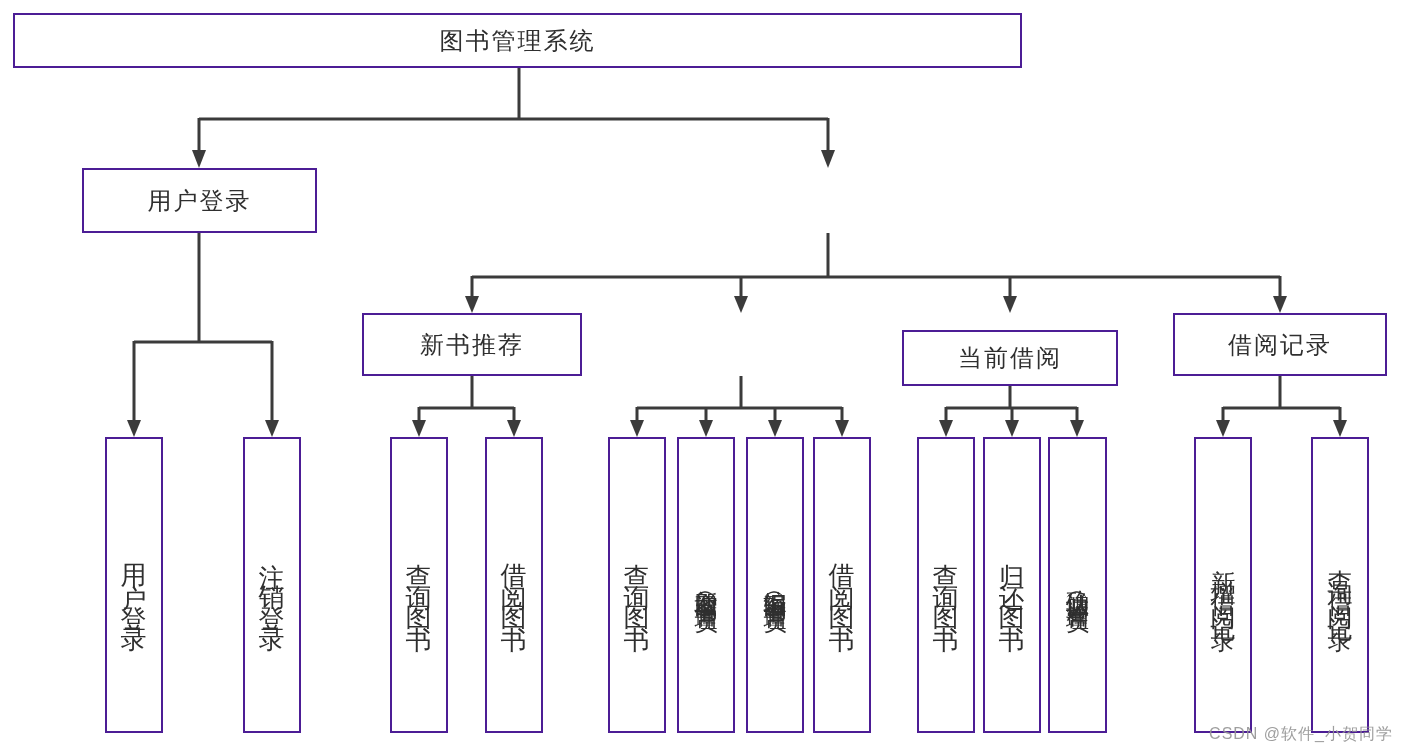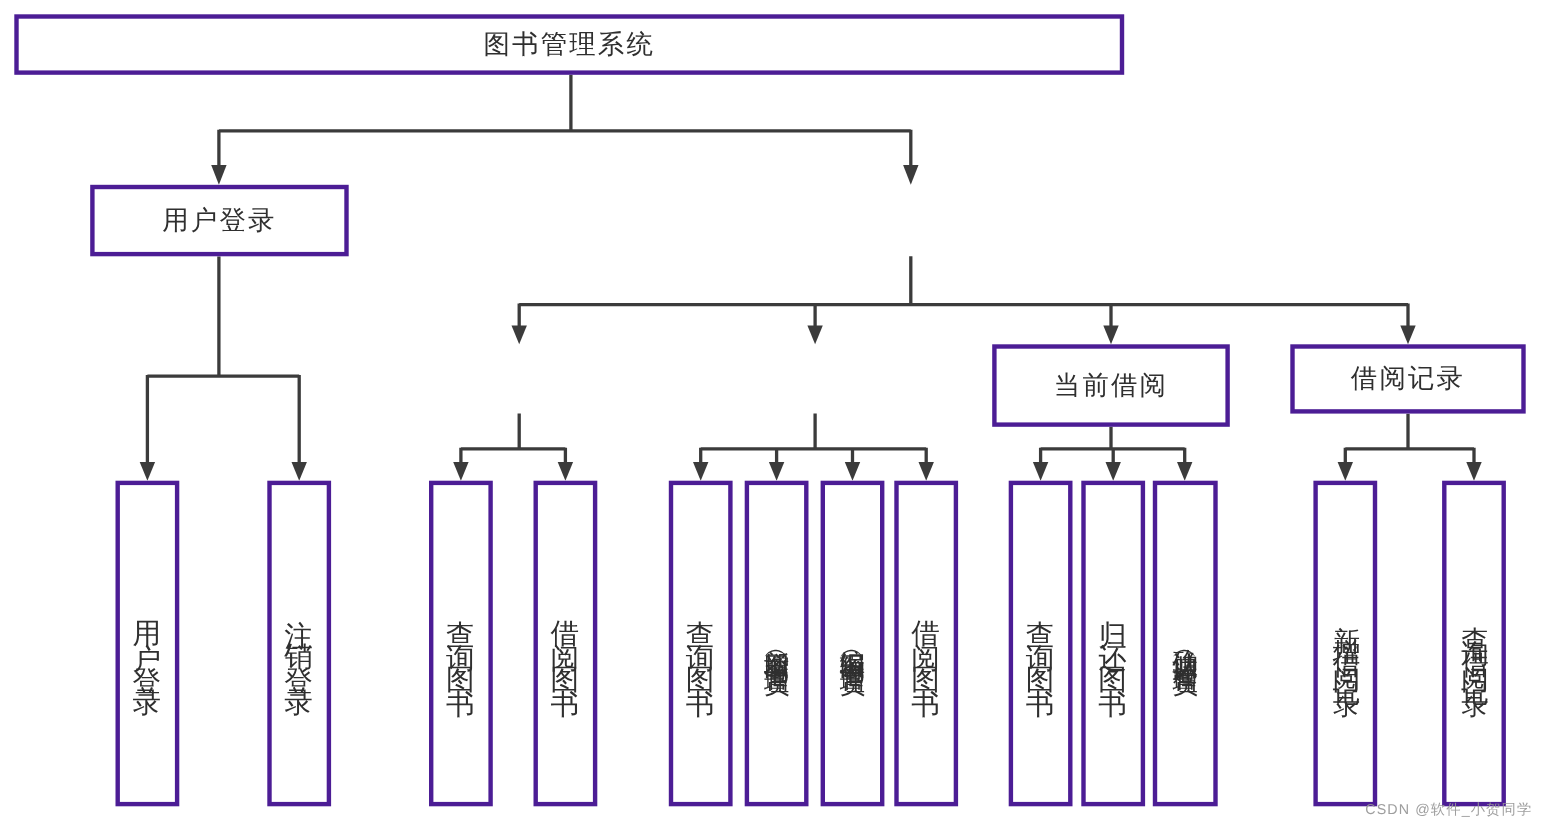"图书管理系统" .box { border: 4px solid #4c1d95 -> 2px solid #4c1d95 }
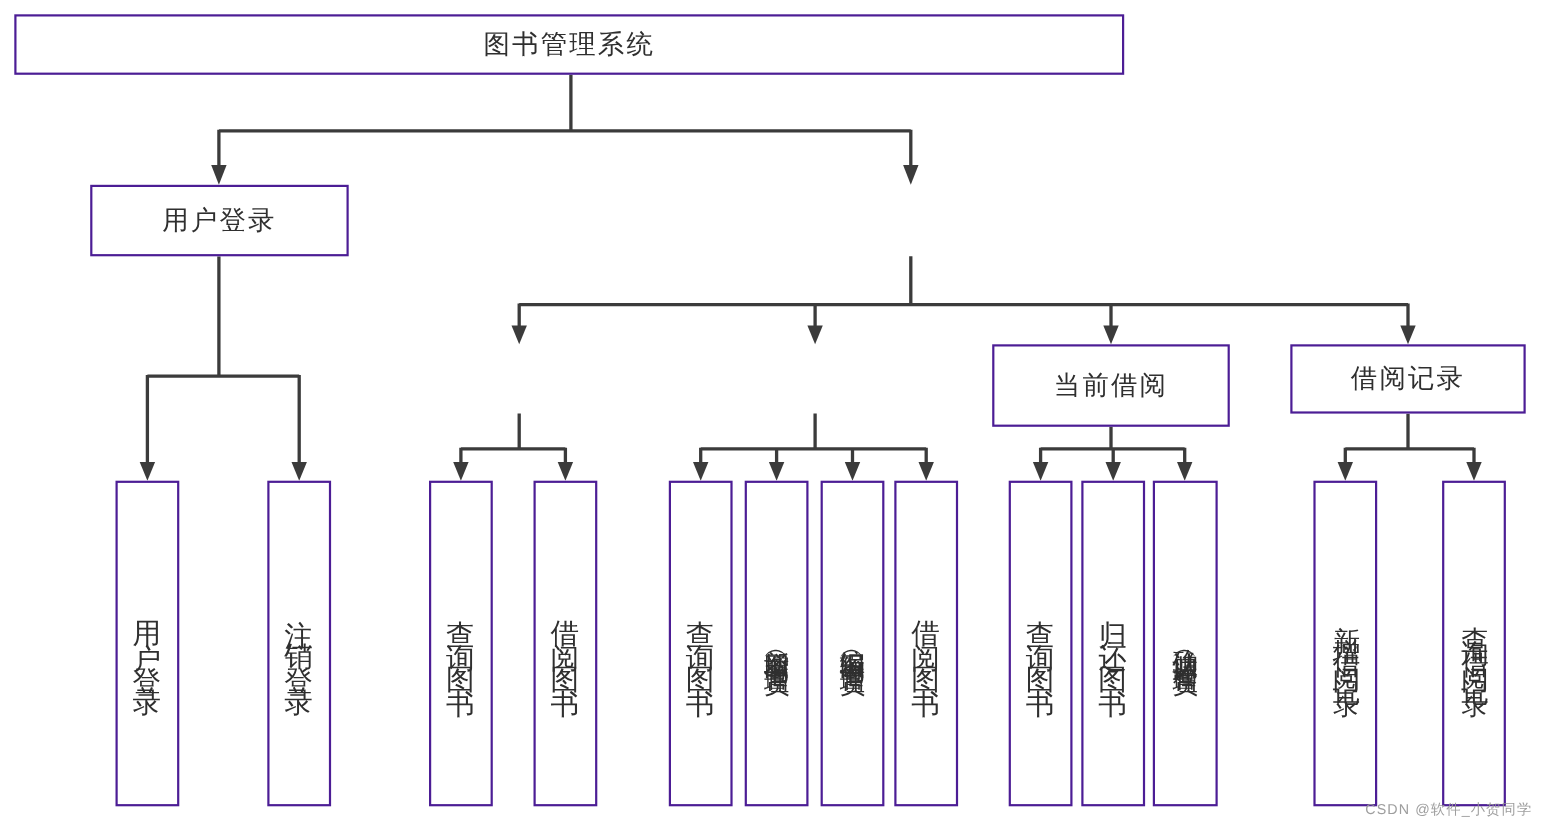"新书推荐" div.box { html: none -> <div> <span>新书推荐</span> </div> }
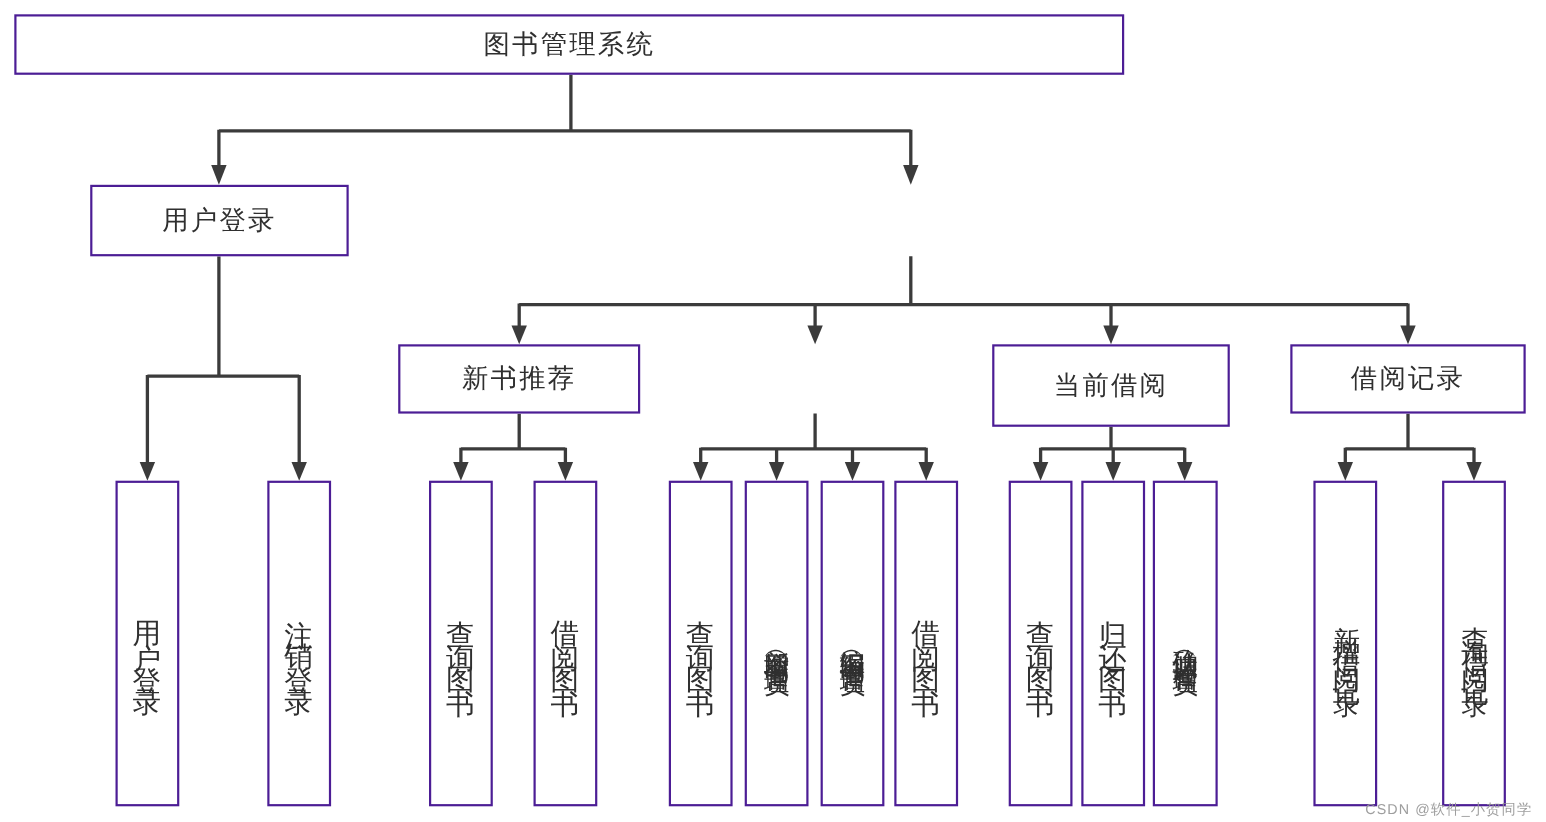"当前借阅" div.box { height: 75px -> 56px; top: 313px -> 330px }
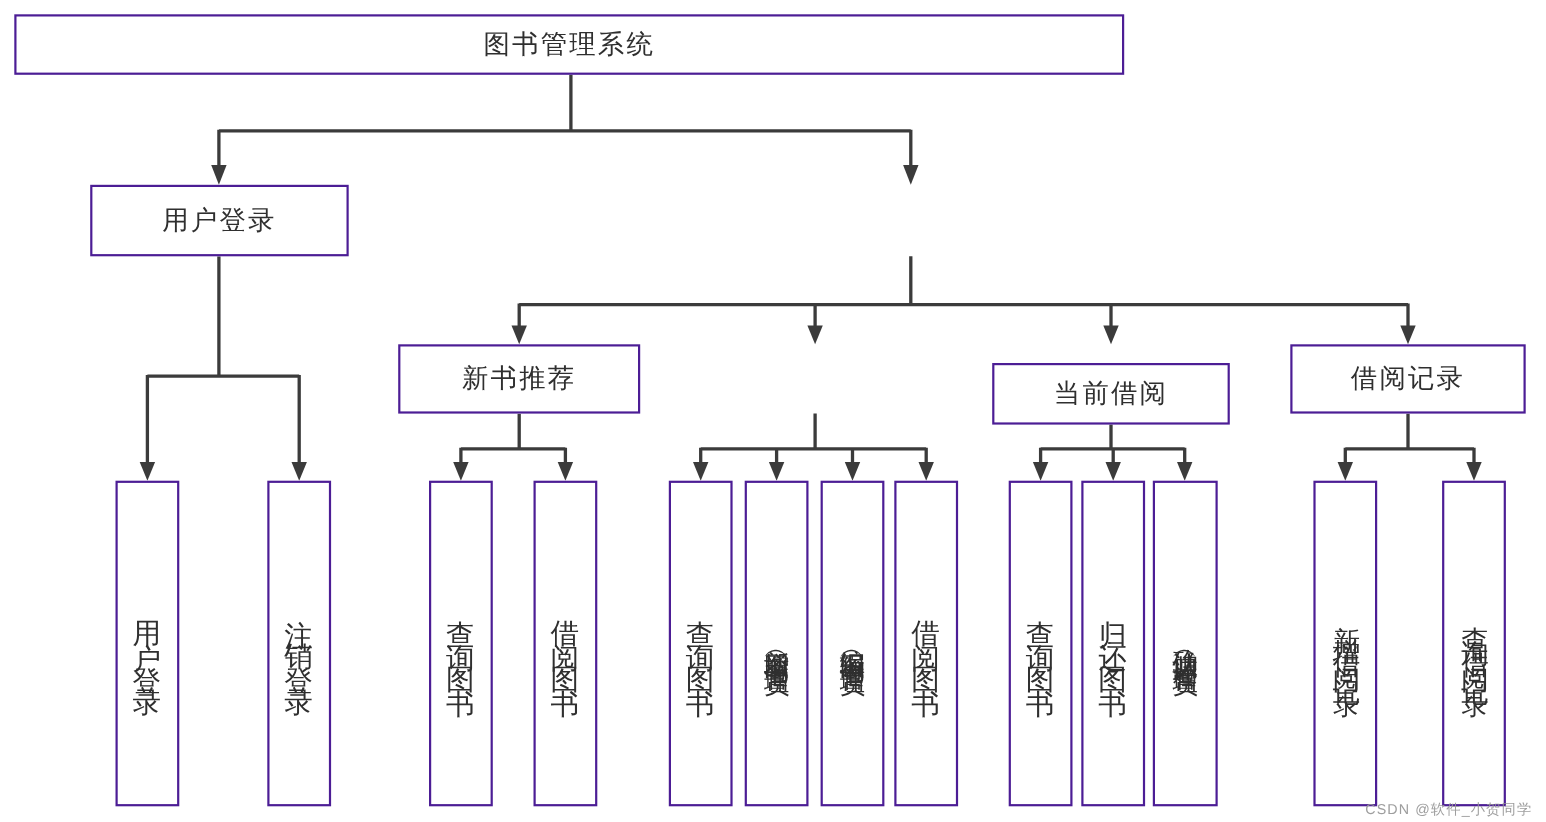"CSDN @软件_小贺同学" .watermark { font-size: 13px -> 16px }
